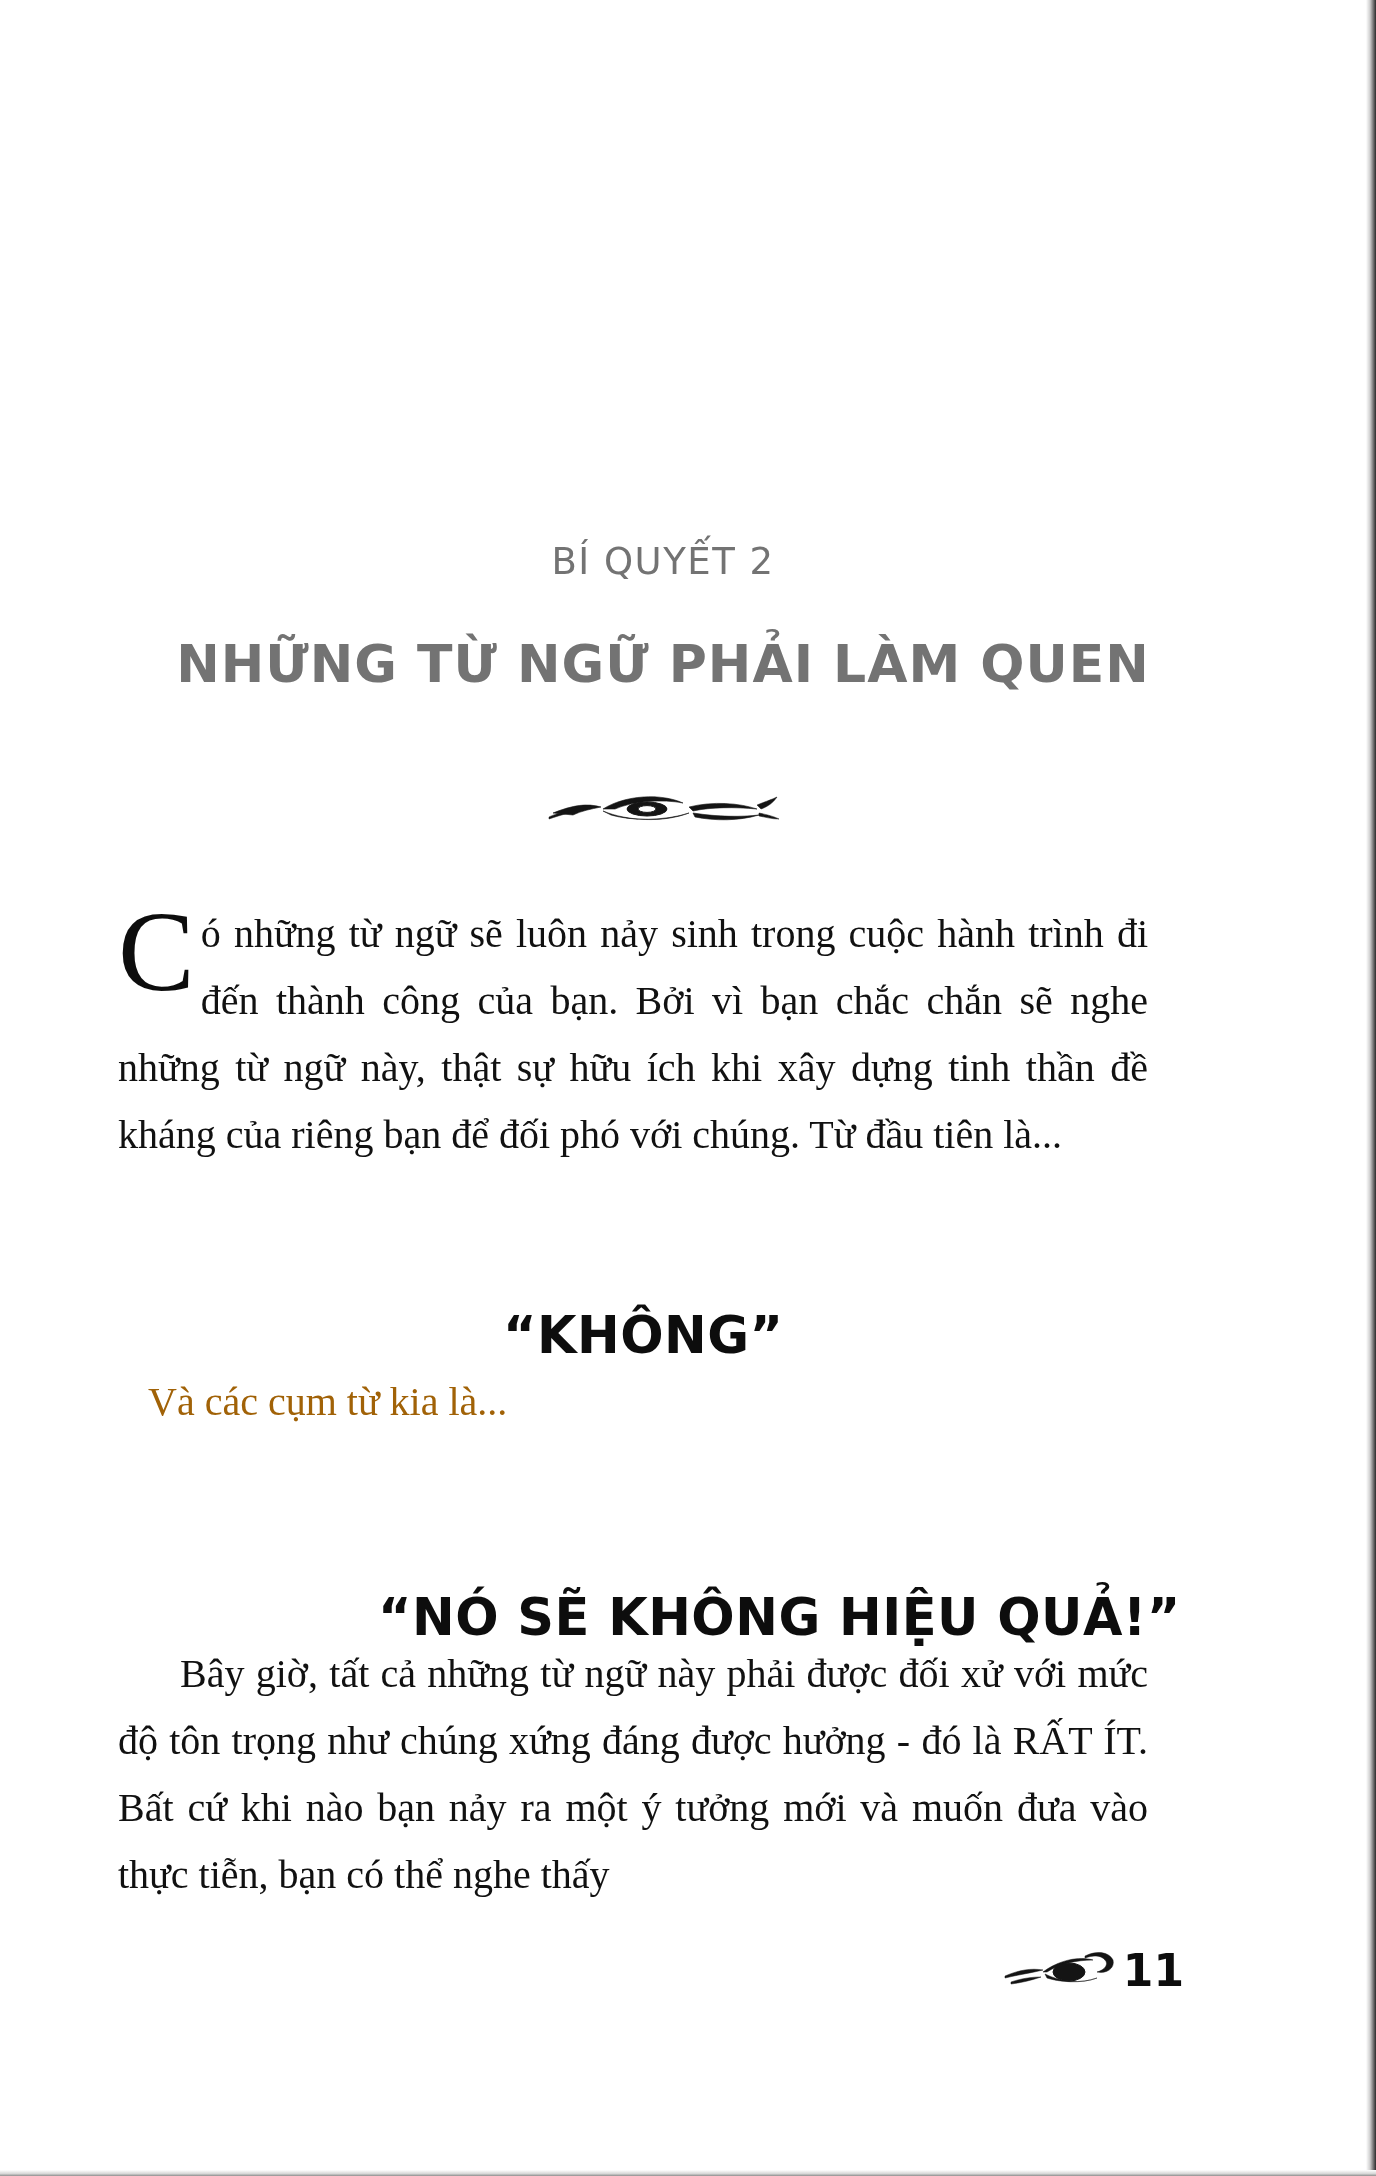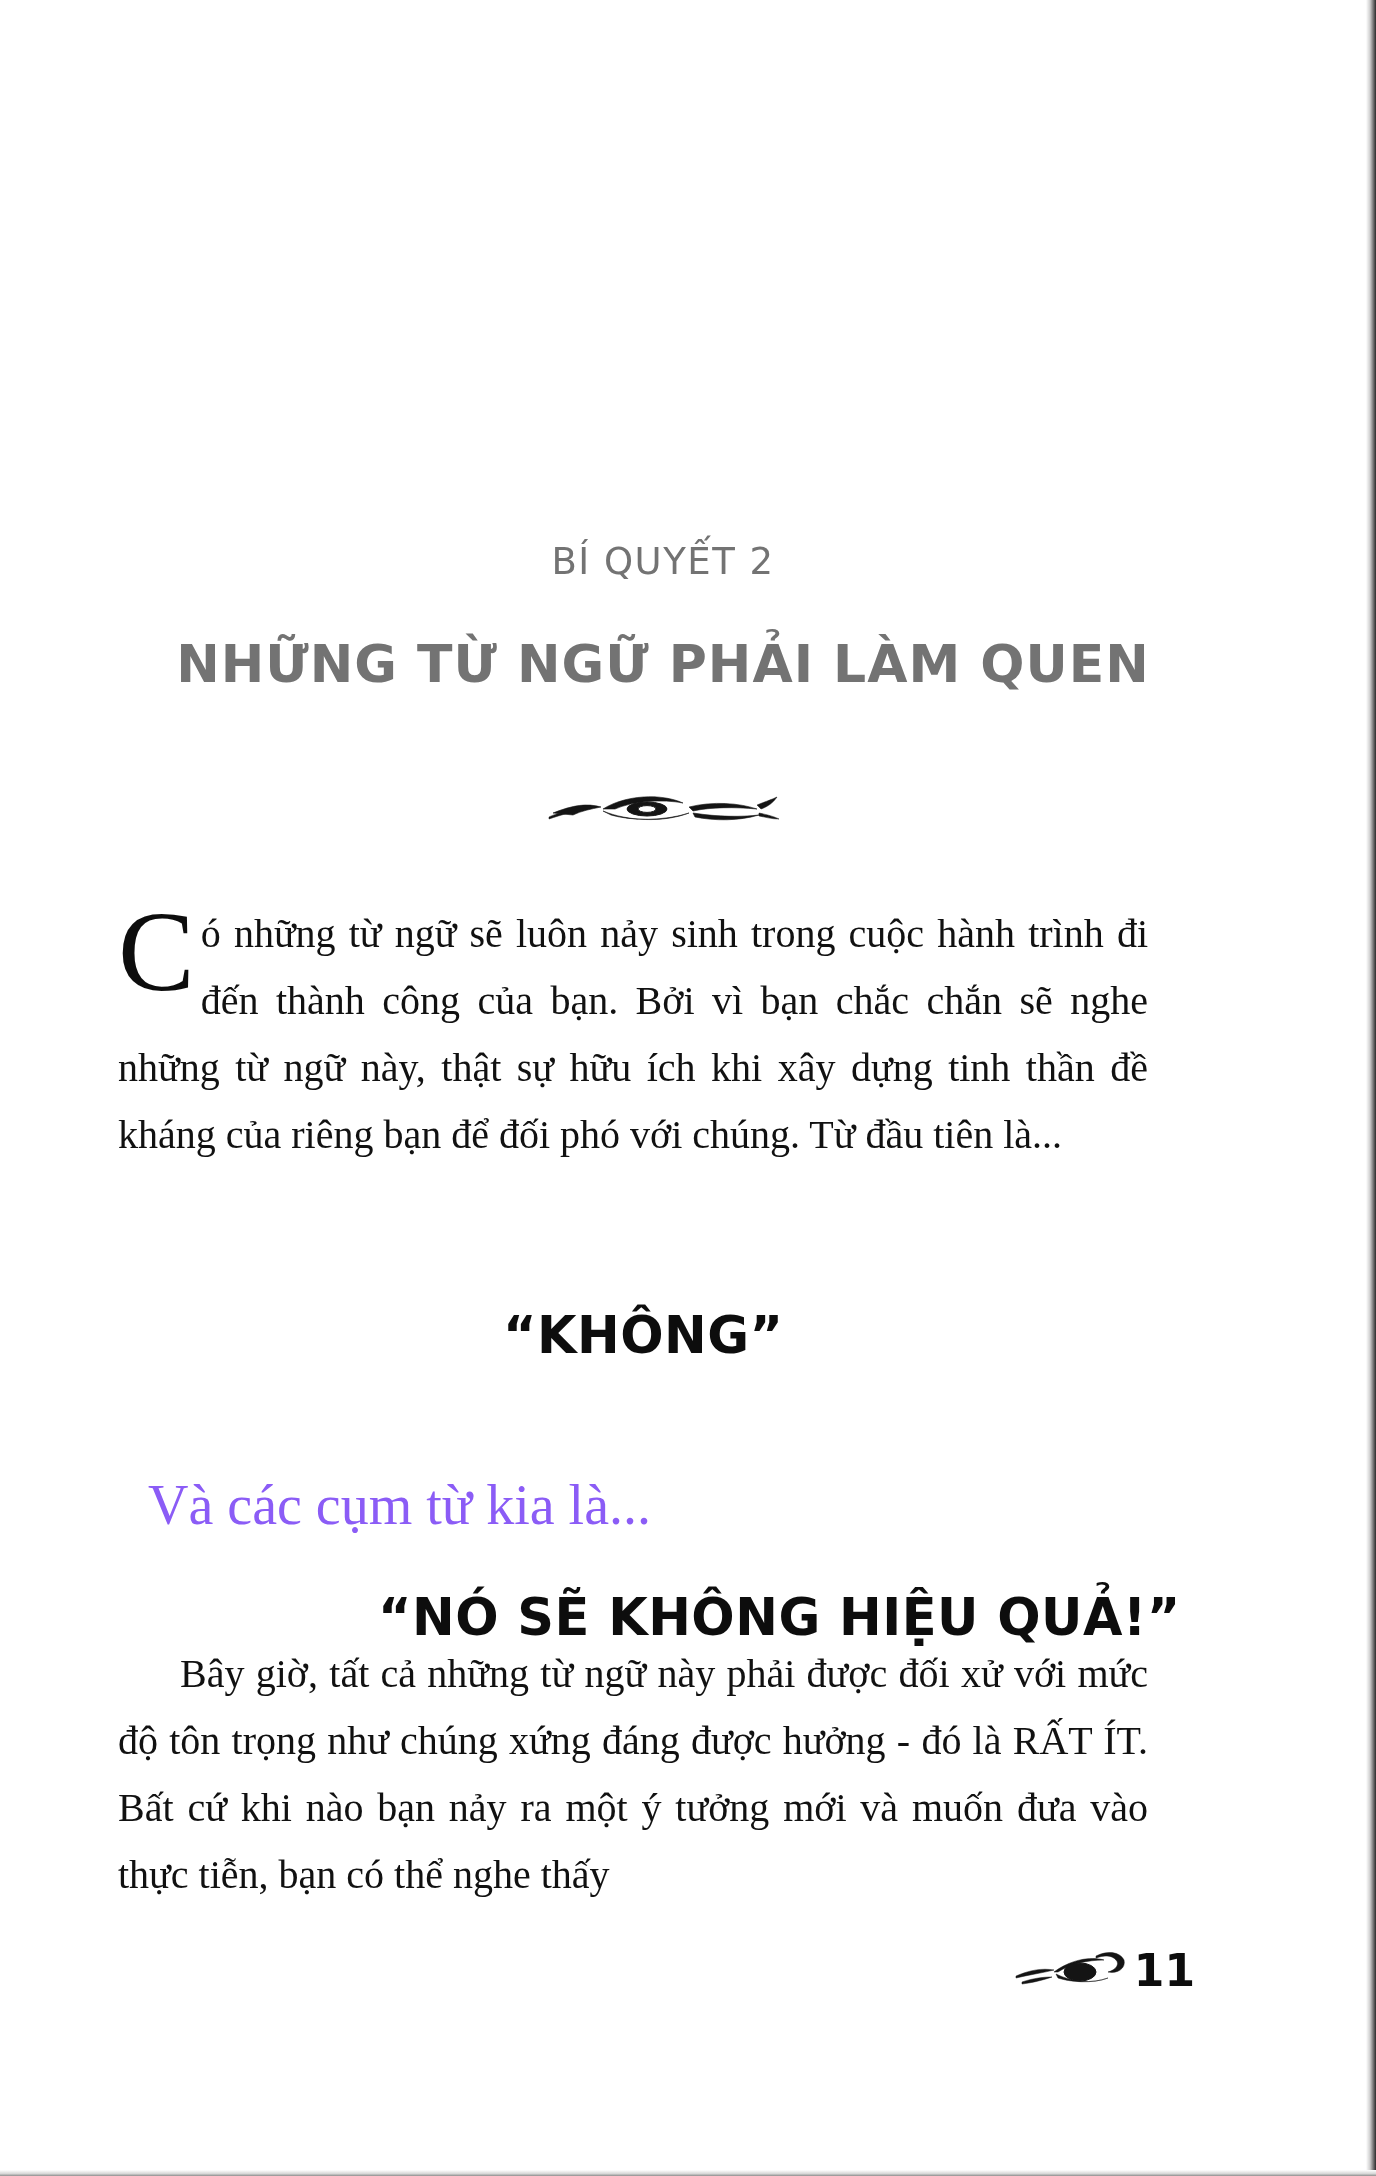"Và các cụm từ kia" .mid-line { color: #8b5cf6 -> #a16207; font-size: 56px -> 40px; top: 1472px -> 1368px }
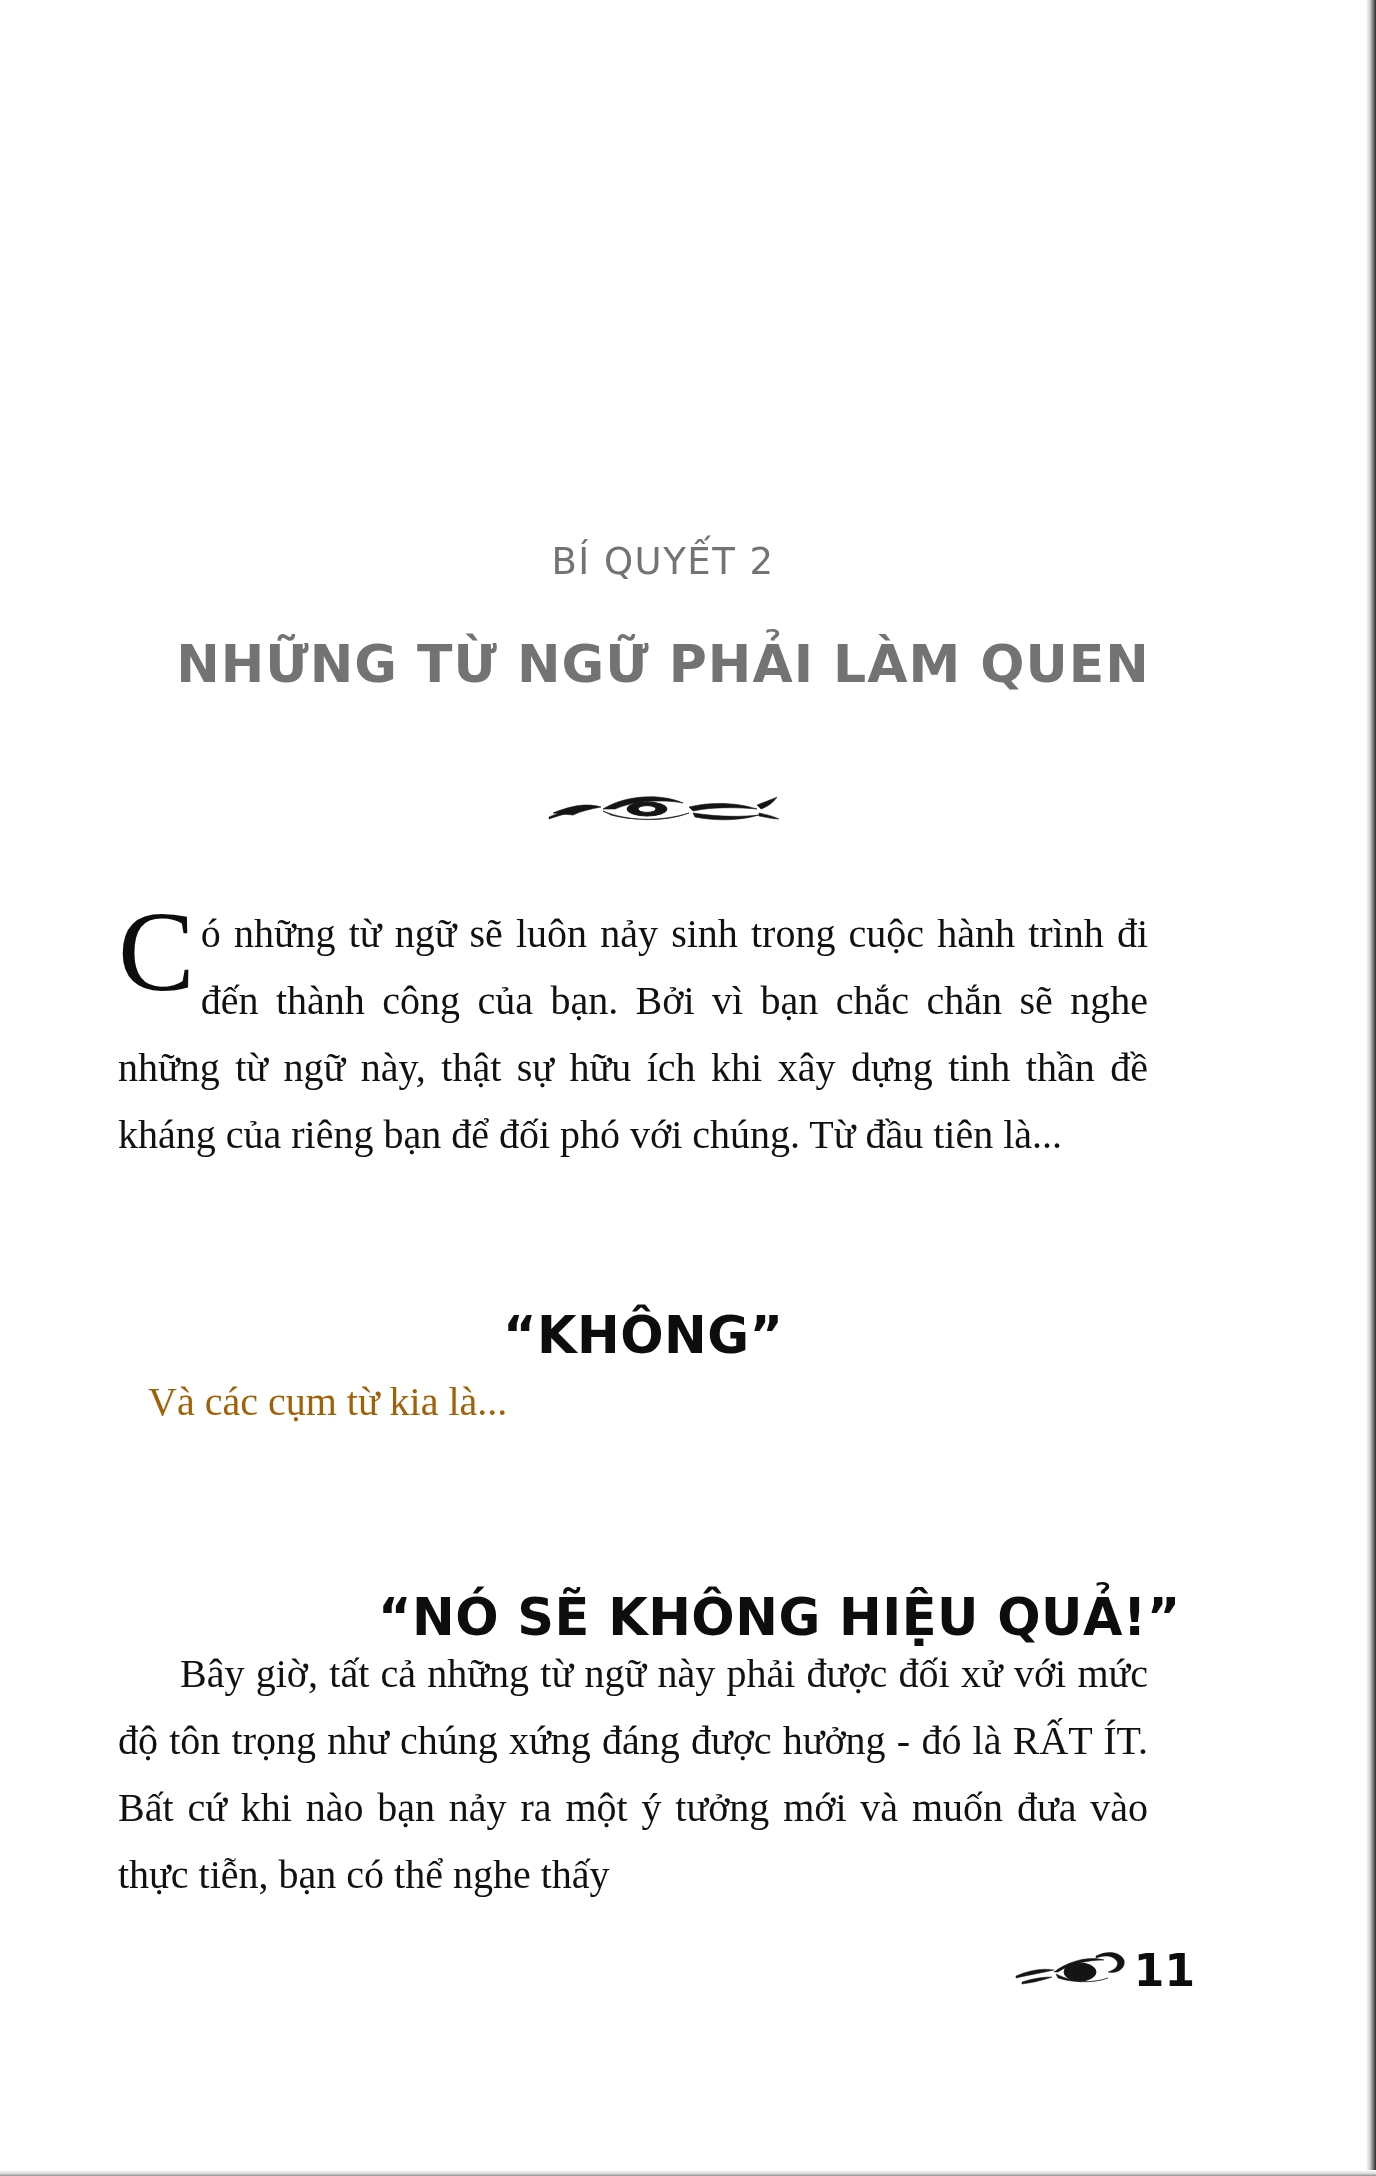"11" .footer { left: 15px -> 4px }
